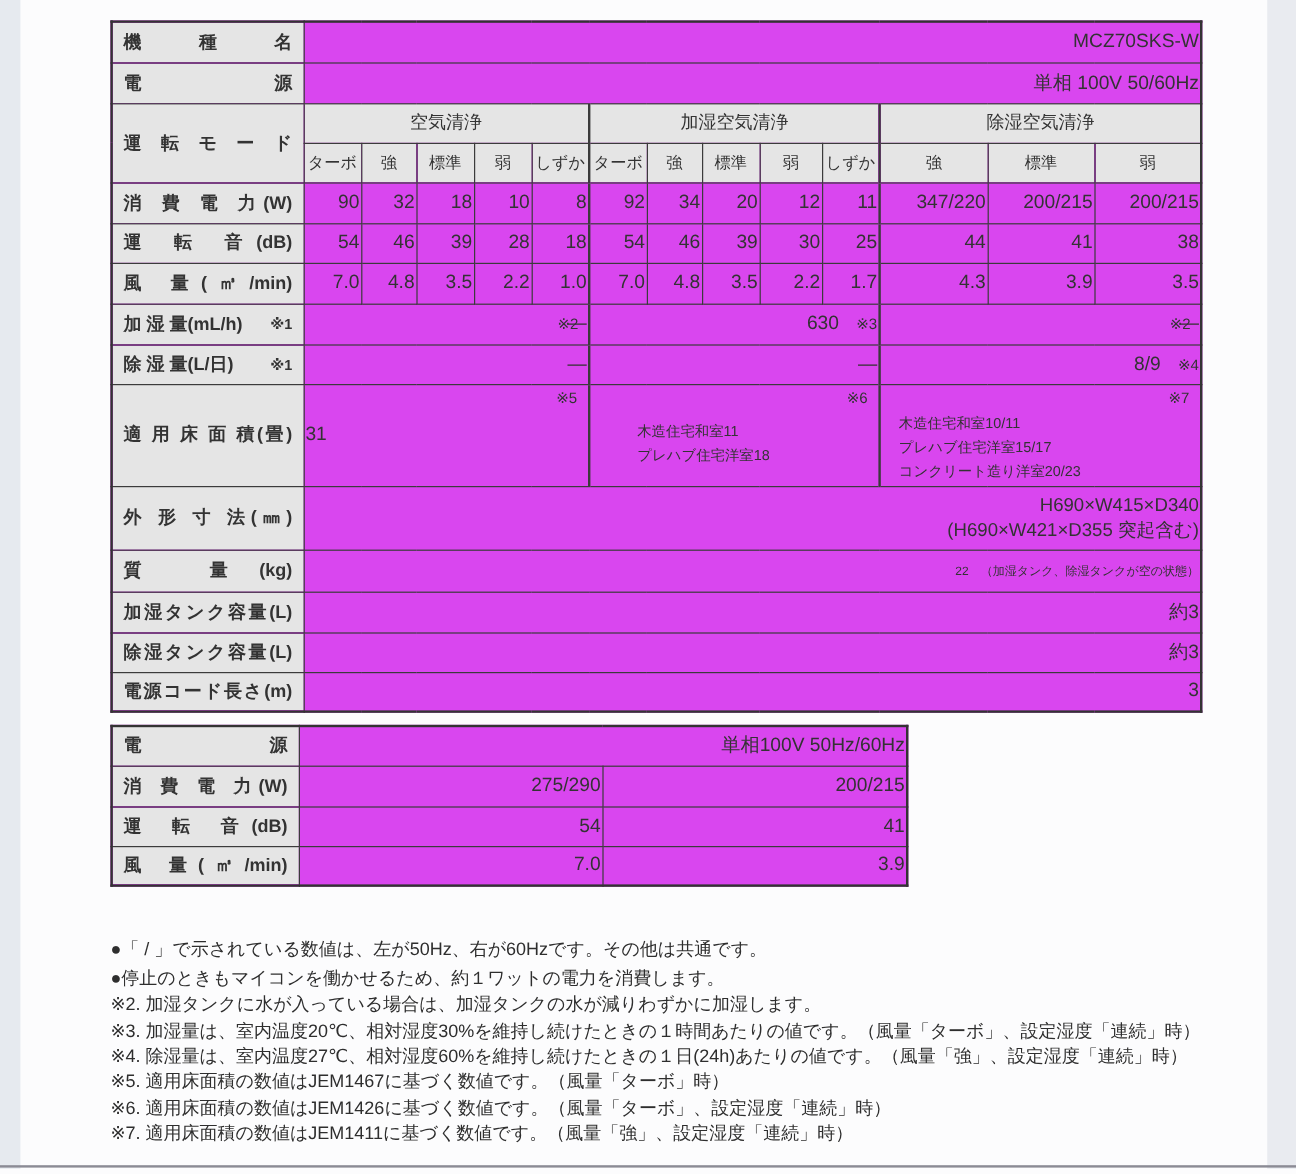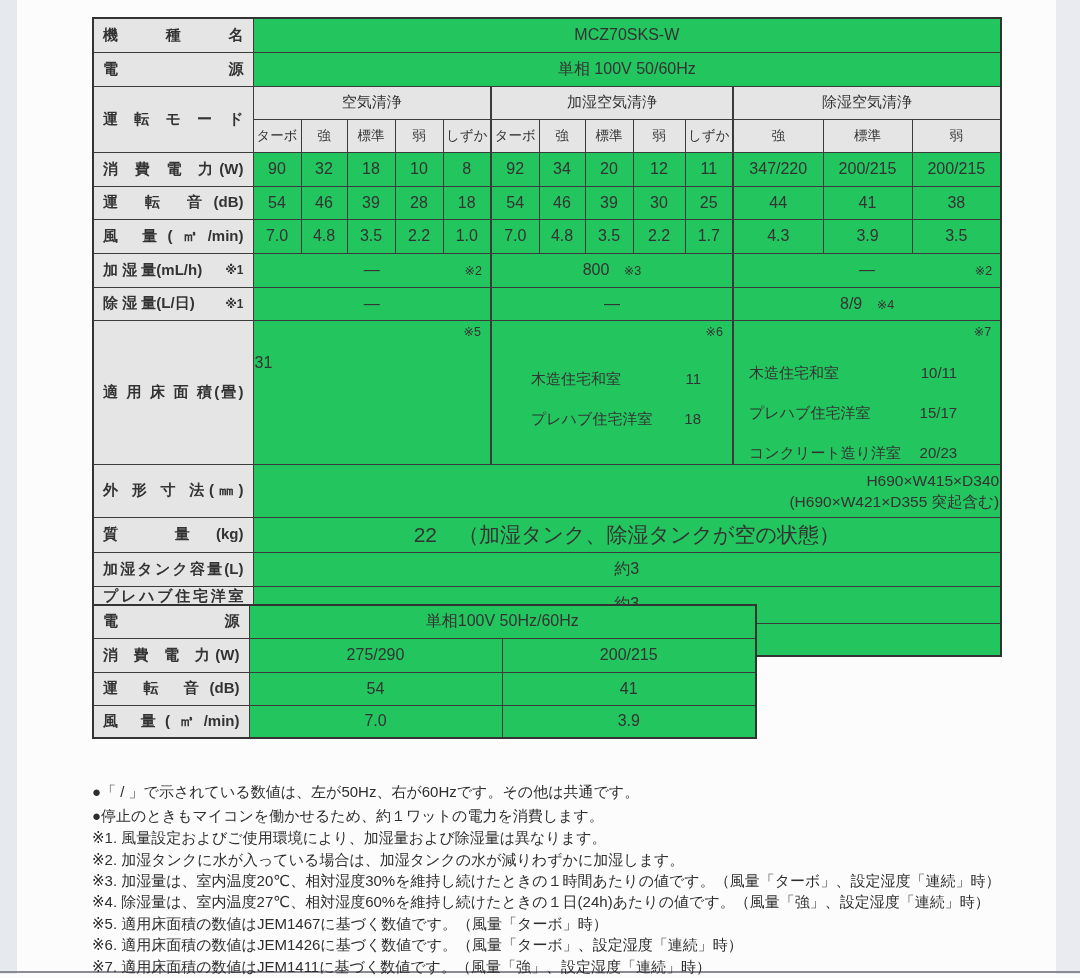"機 種 名" table { background: #22c55e -> #d946ef }
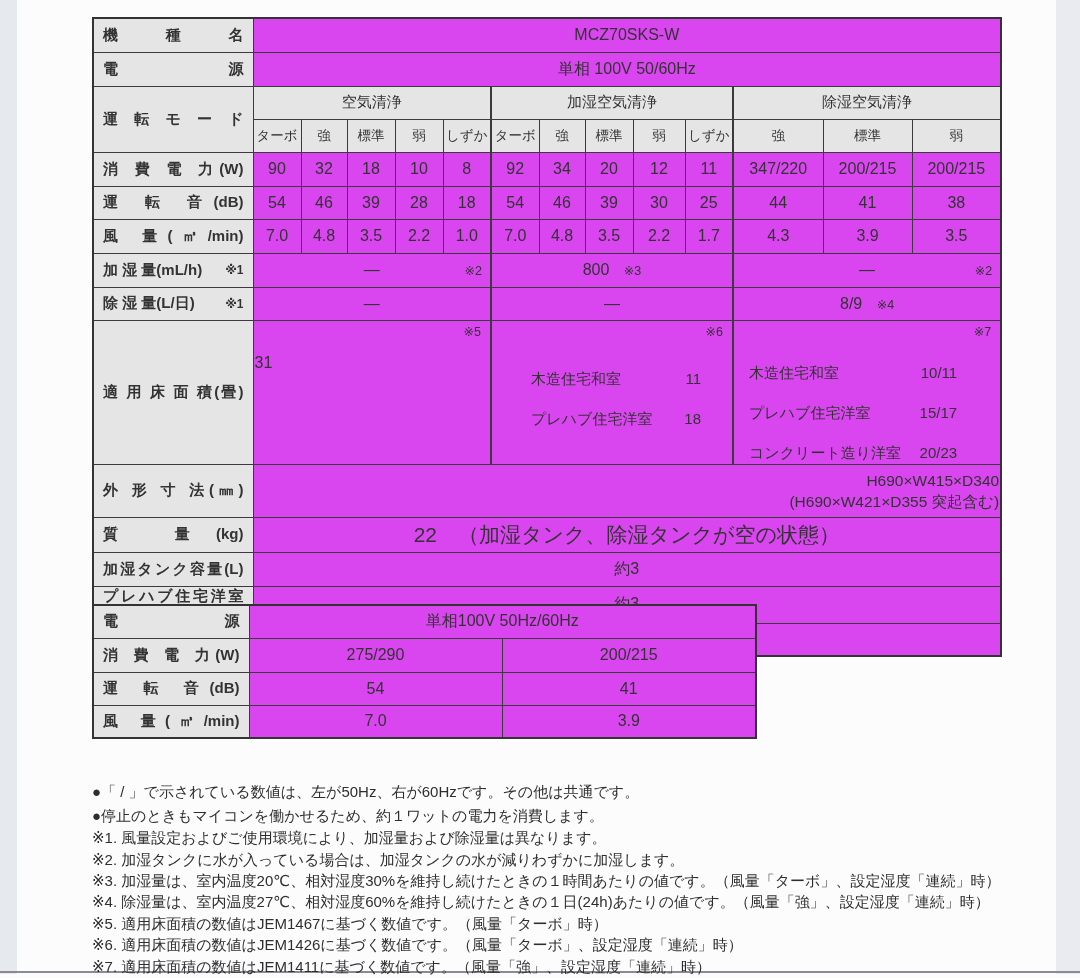"MCZ70SKS-W" .val { text-align: center -> right }
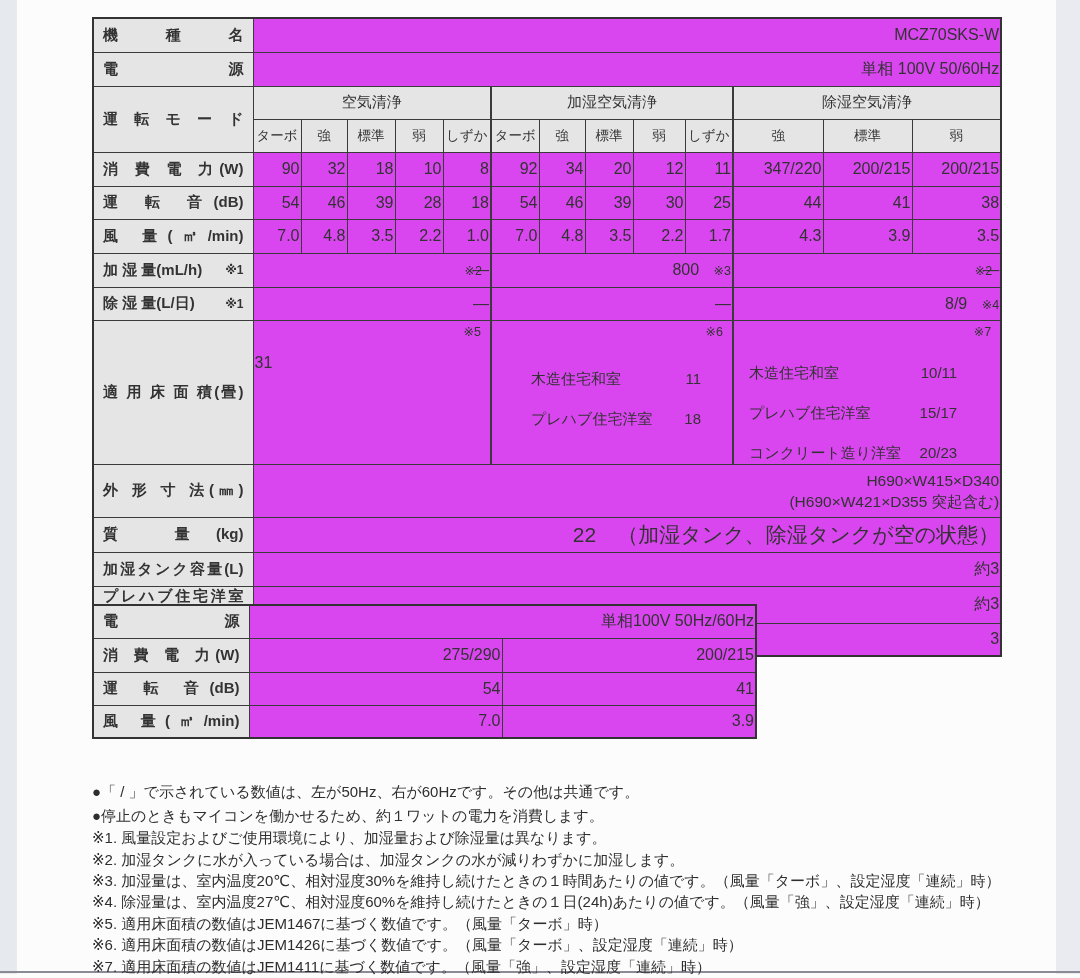"800" span { text: 800 -> 630 }
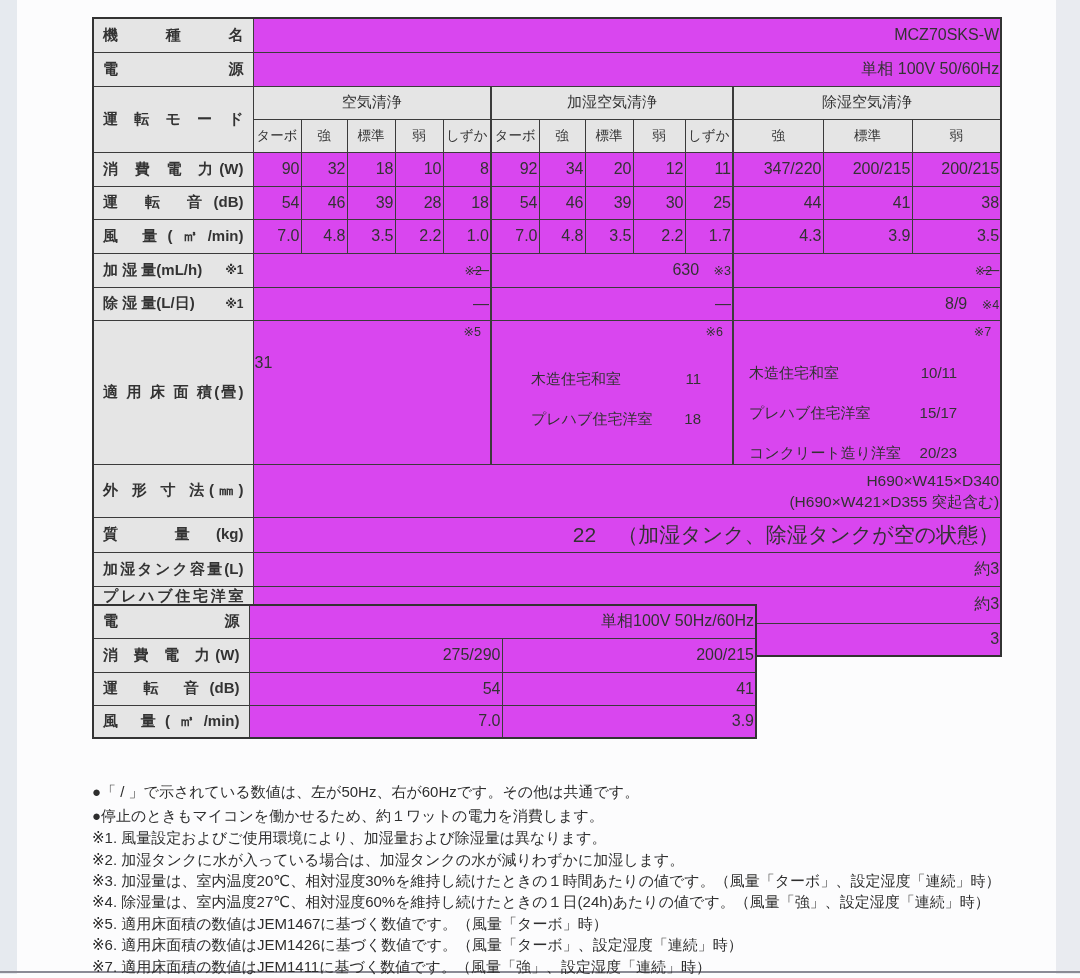"木造住宅和室" .frow { font-size: 15px -> 12px; justify-content: space-between -> flex-start; margin-top: 20px -> none }
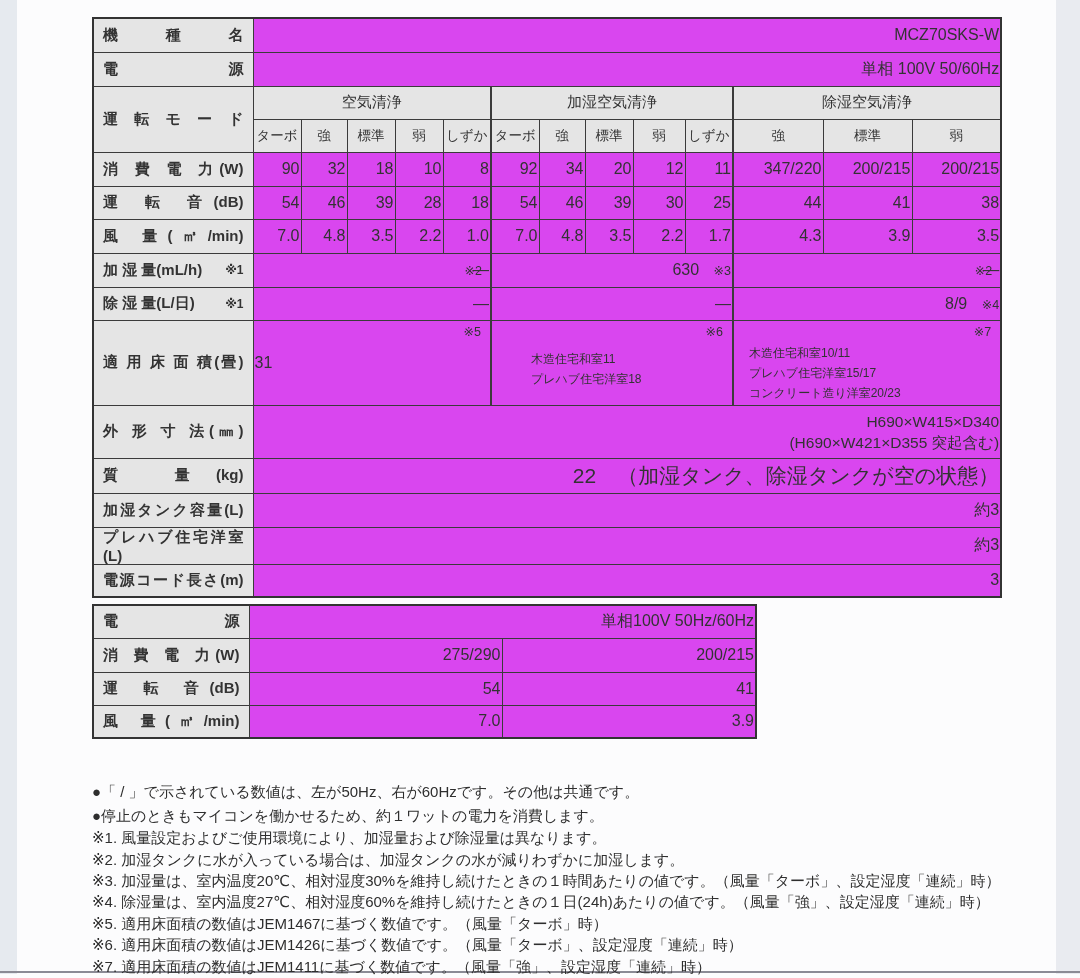"22 （加湿タンク、除湿タンクが空の状態）" td.val { font-size: 21px -> 10px }
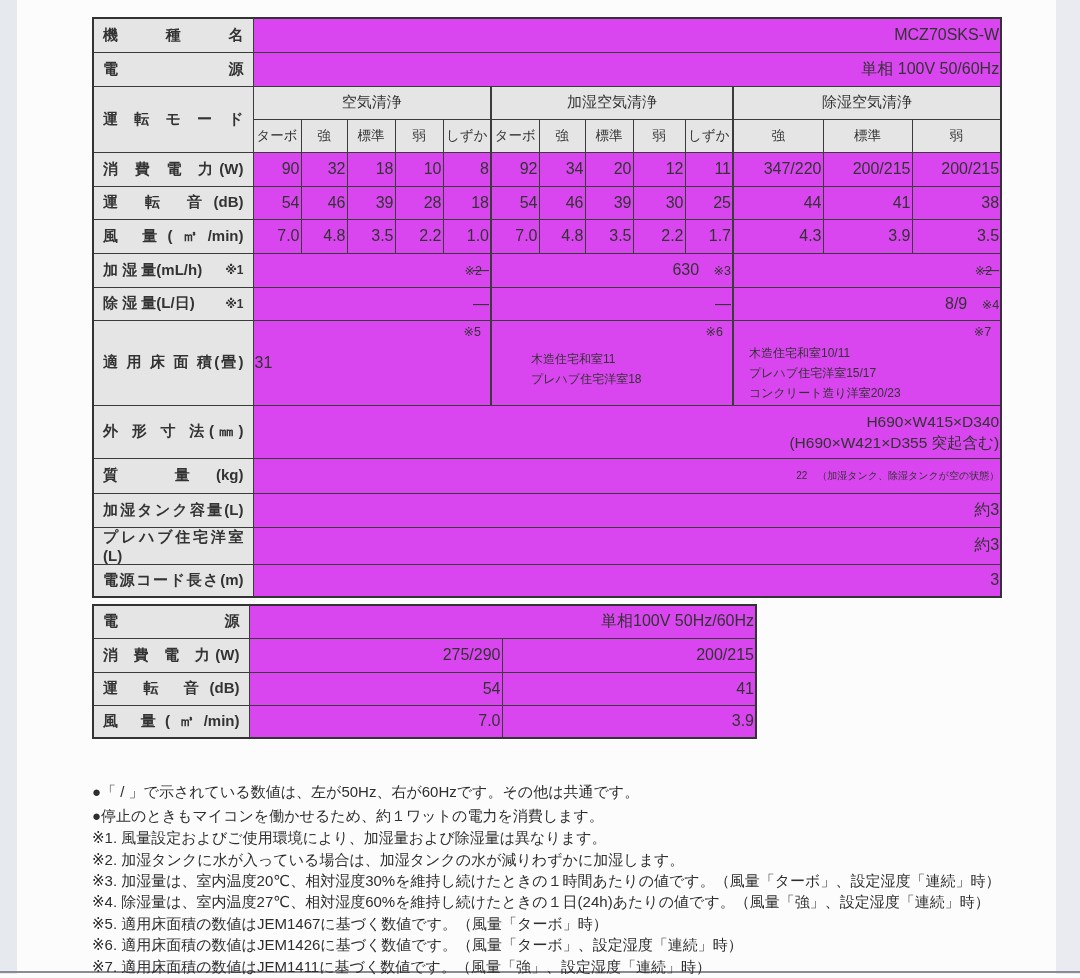"プレハブ住宅洋室(L)" span.jt { text: プレハブ住宅洋室 -> 除湿タンク容量 }
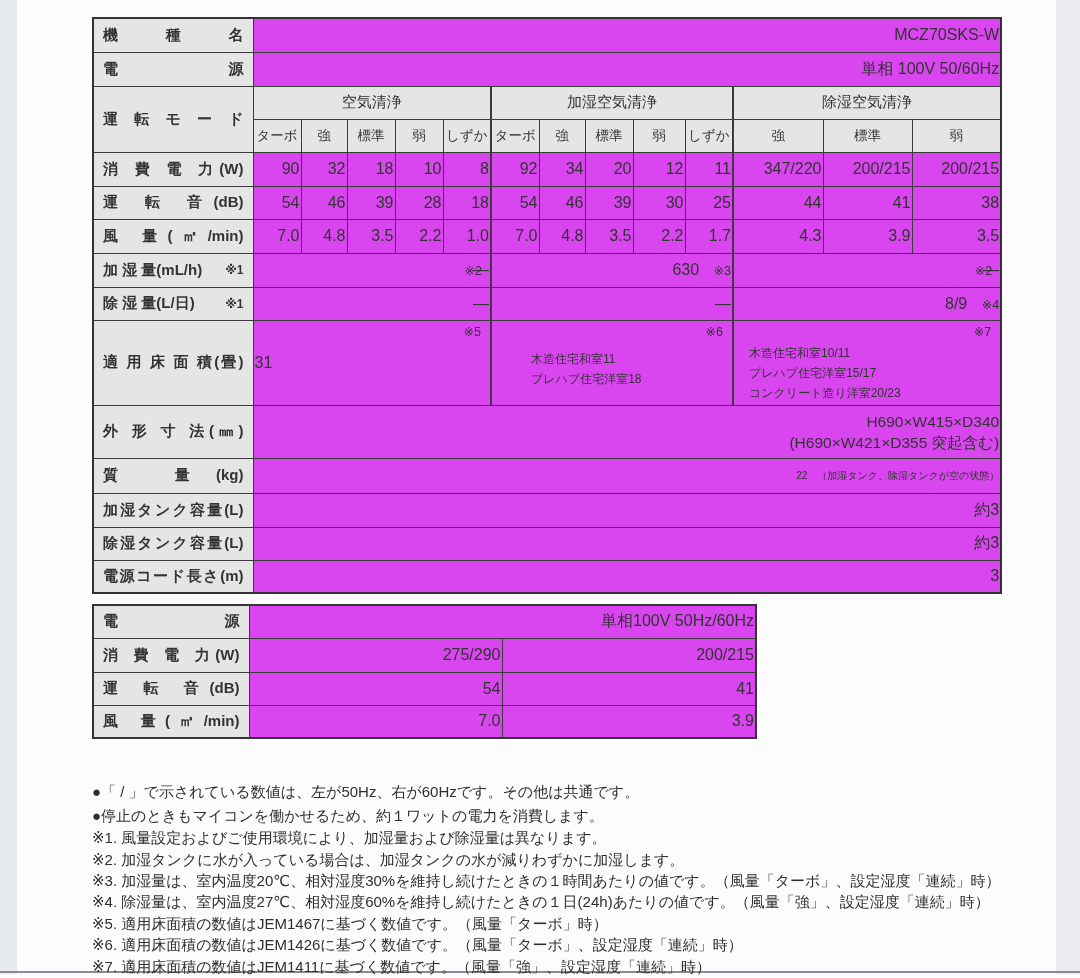"※1. 風量設定およびご使用環境により、加湿量および除湿量は異なります。" div.note-line { html: <div>※1. 風量設定およびご使用環境により、加湿量および除湿量は異なります。</div> -> none }
